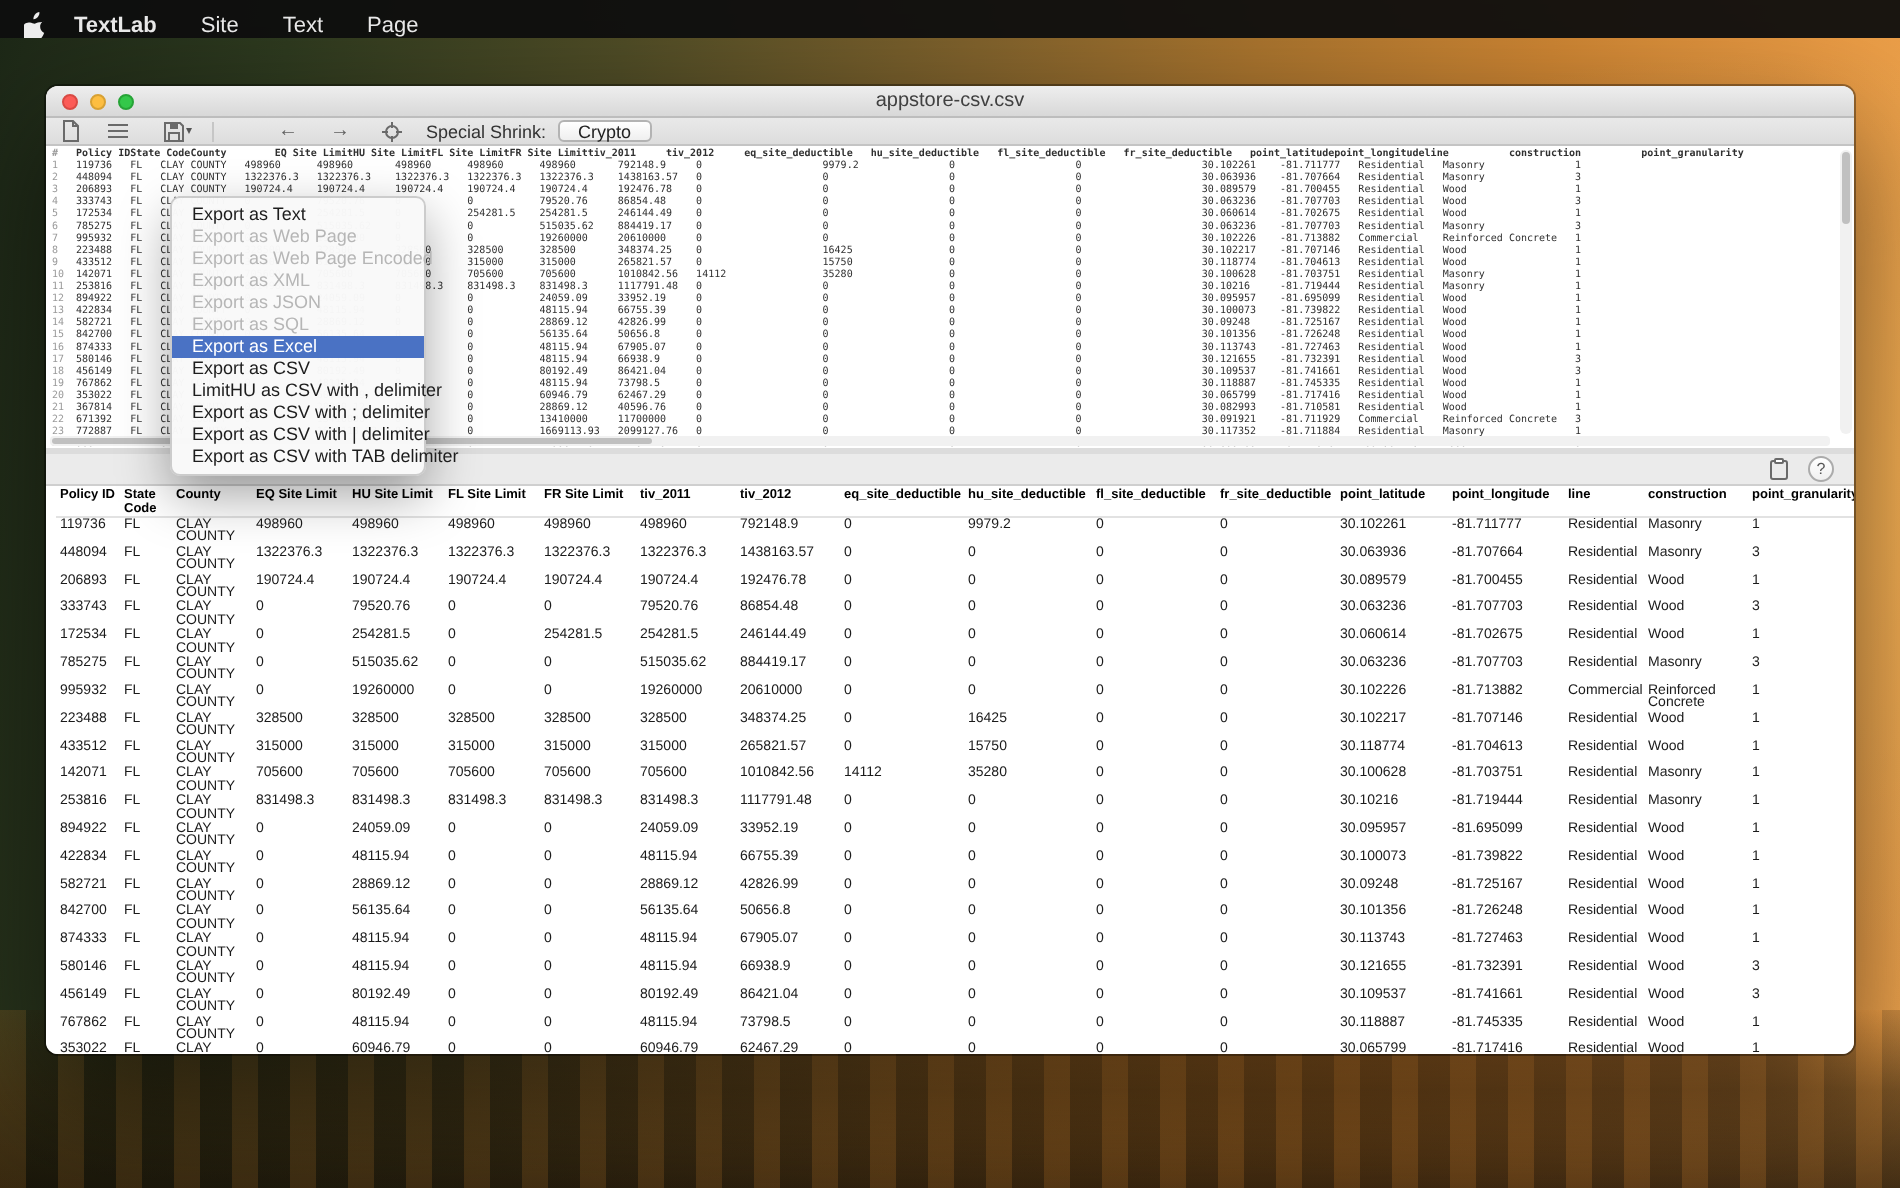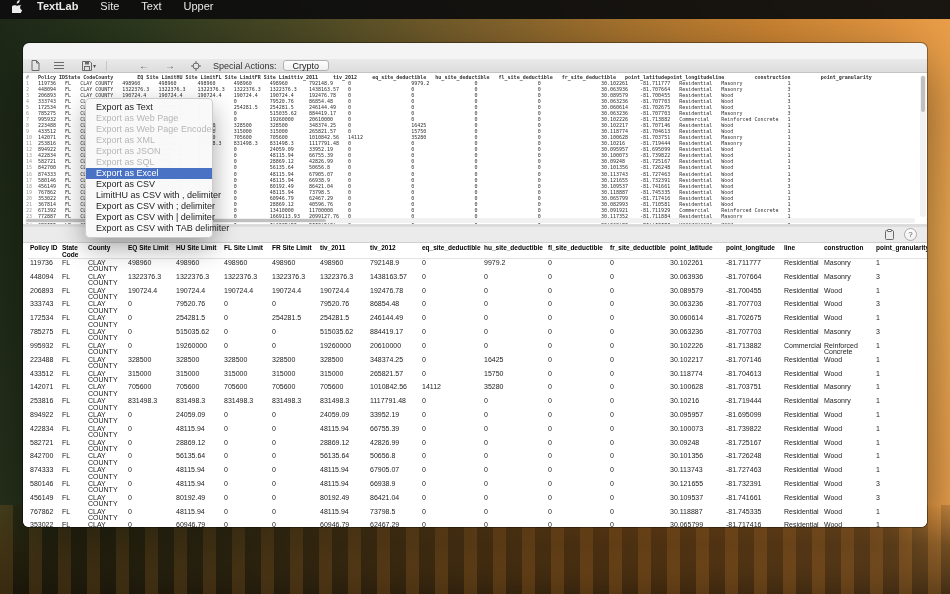"TextLab" .menu-bar { align-items: flex-start -> flex-end }
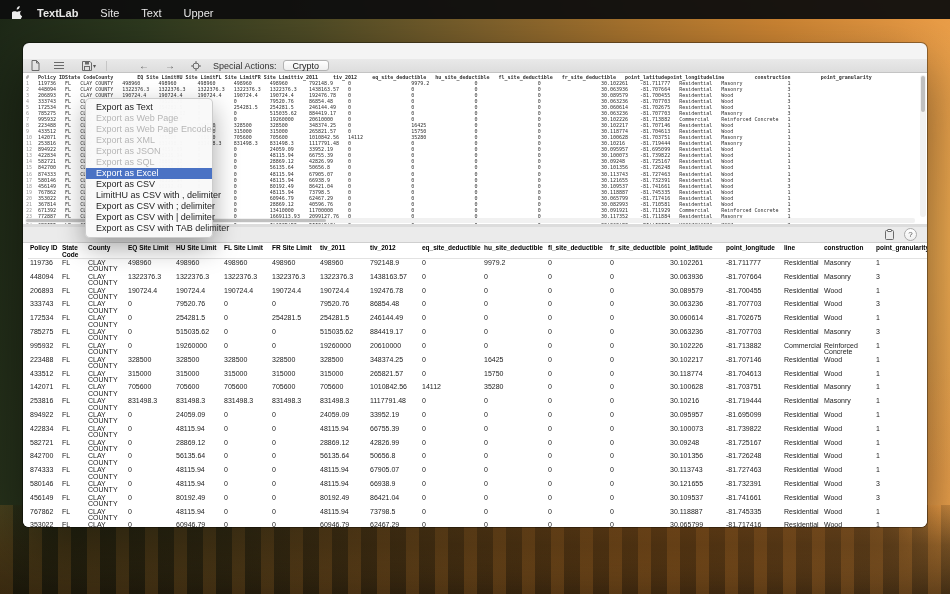"Upper" span.mb-item { text: Upper -> Page }
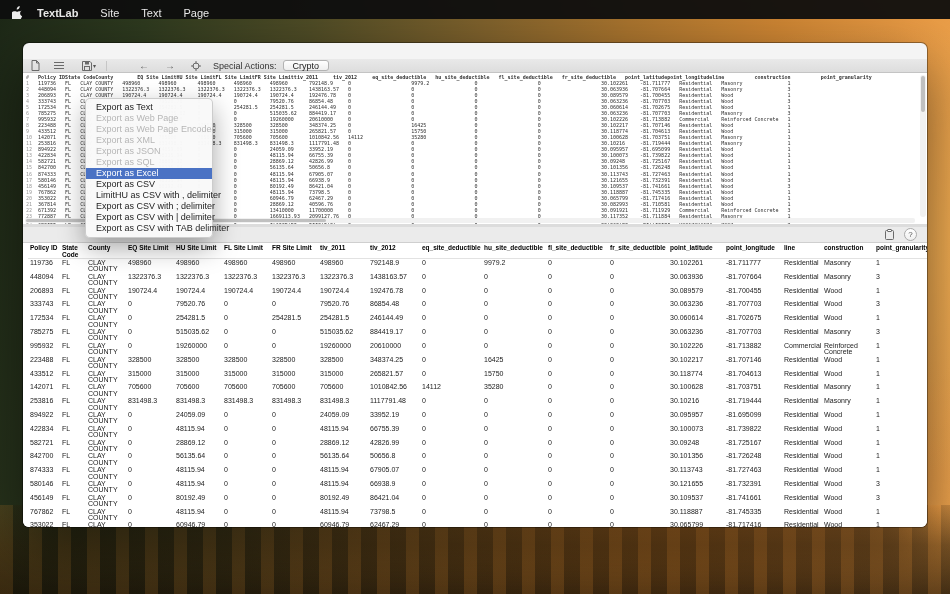"appstore-csv.csv" div.titlebar { html: none -> <div> <div> <span></span> <span></span> <span></span> </div> <div>appstore-csv.csv</div> </div> }
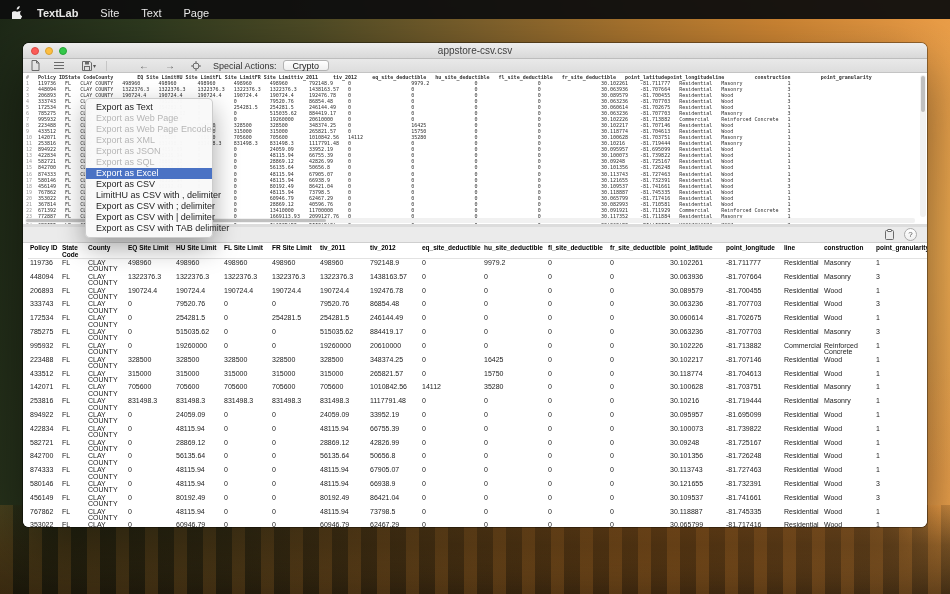"Special Actions:" span.sa-label { text: Actions -> Shrink }
